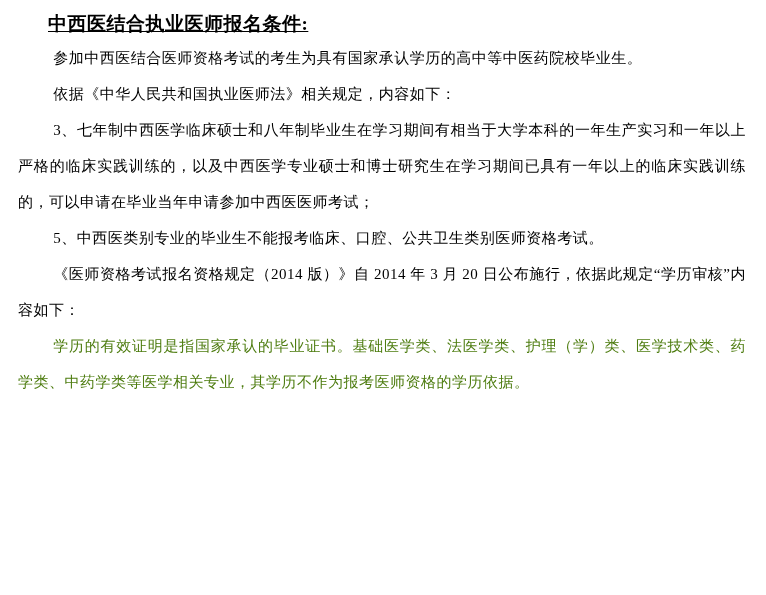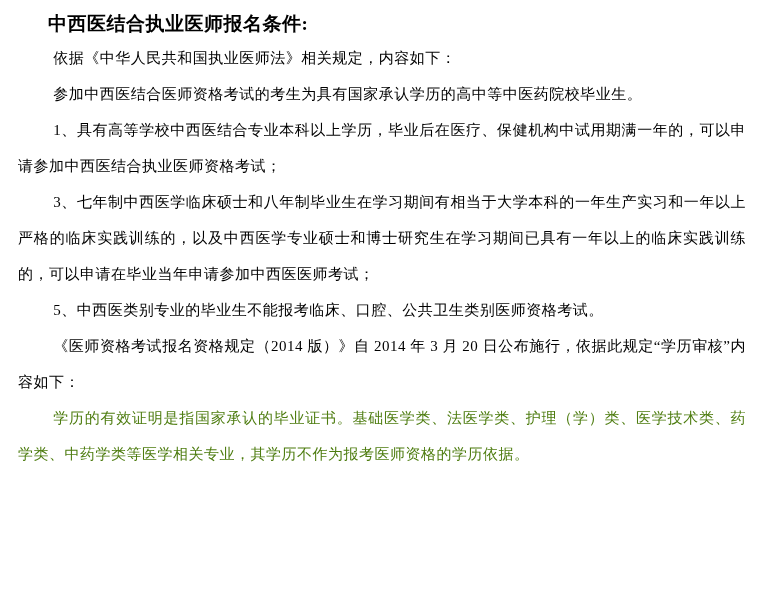"中西医结合执业医师报名条件:" .doc-title { text-decoration: none -> underline }
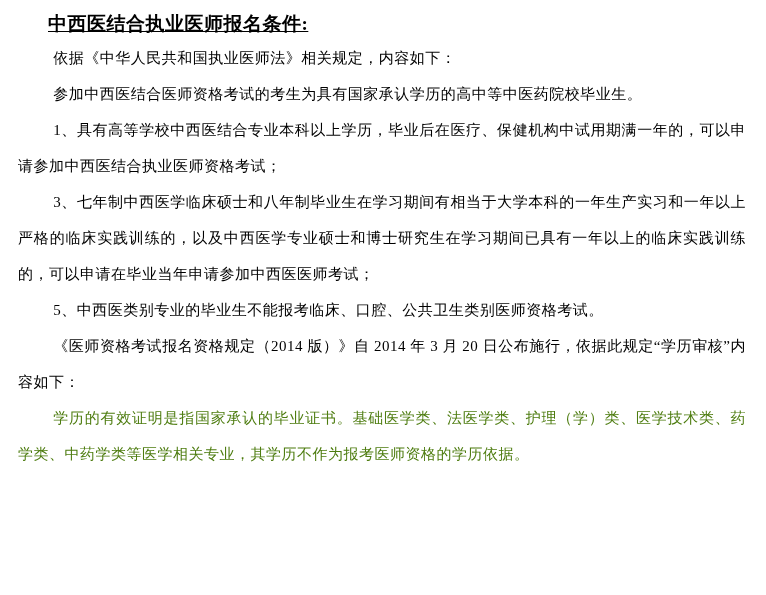"依据《中华人民共和国执业医师法》相关规定，内容如下：" p.para { order: before "参加中西医结合医师资格考试的考生为具有国家承认学历的高中等中医药院校毕业生。" -> after "参加中西医结合医师资格考试的考生为具有国家承认学历的高中等中医药院校毕业生。" }
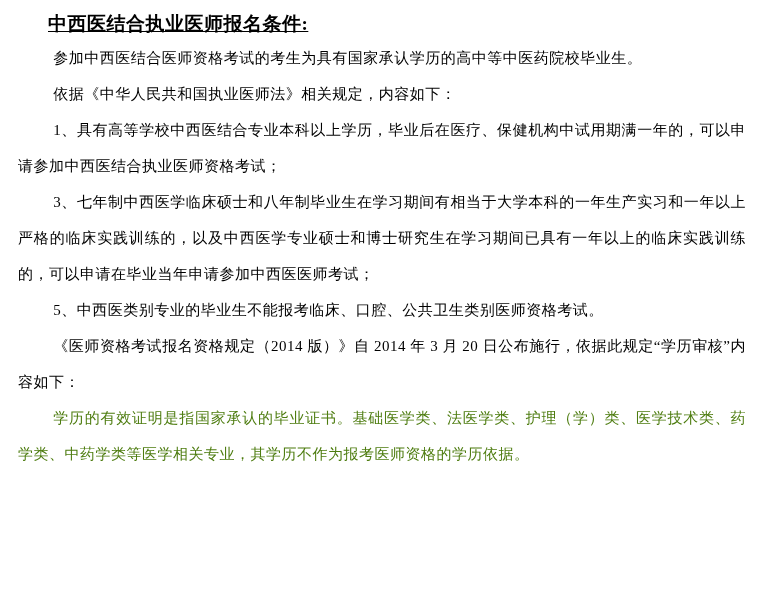"1、具有高等学校中西医结合专业本科以上学历，毕业后在医疗、保健机构中试用期满一年" p.para { html: <p>1、具有高等学校中西医结合专业本科以上学历，毕业后在医疗、保健机构中试用期满一年的，可以申请参加中西医结合执业医师资格考试；</p> -> none }
